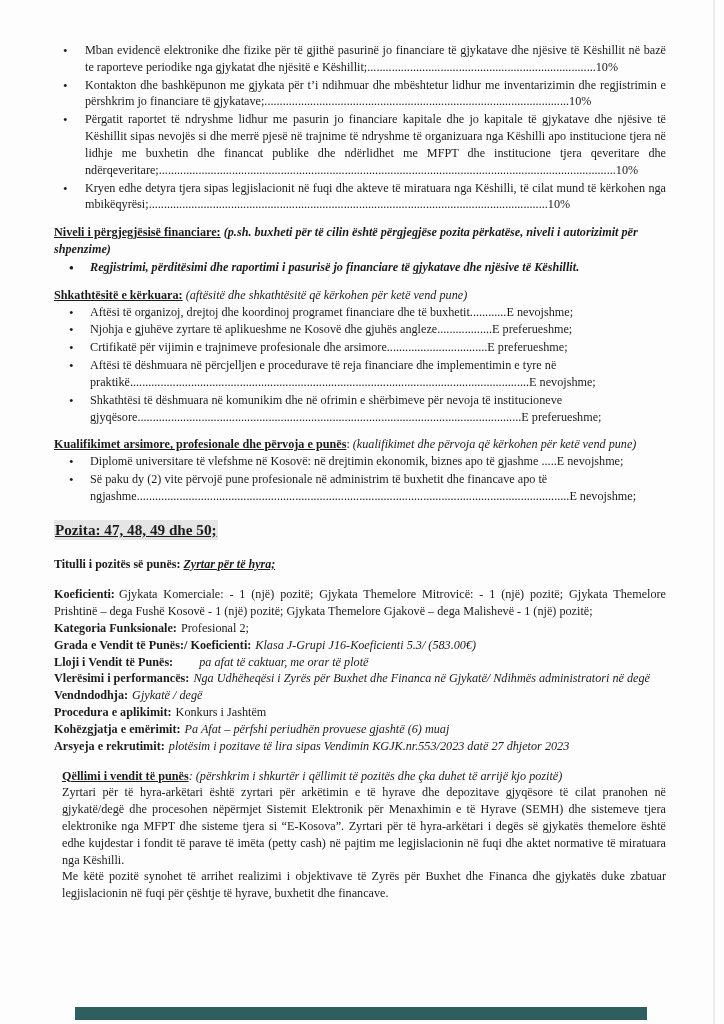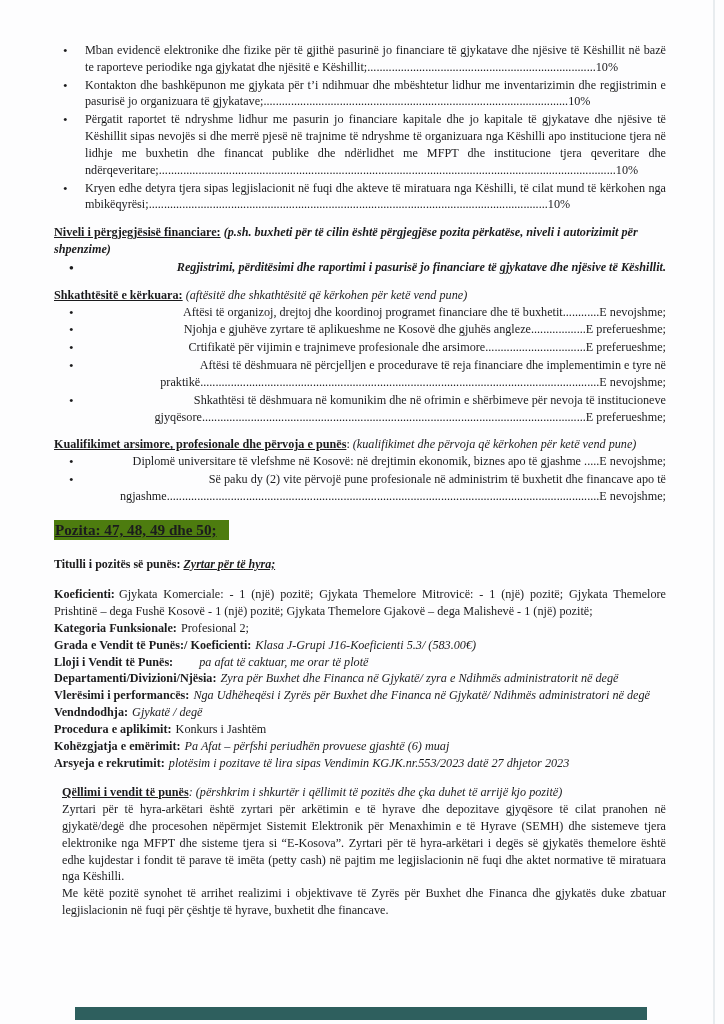"Kontakton dhe bashkëpunon me gjykata" span { text: pasurisë jo organizuara -> përshkrim jo financiare }
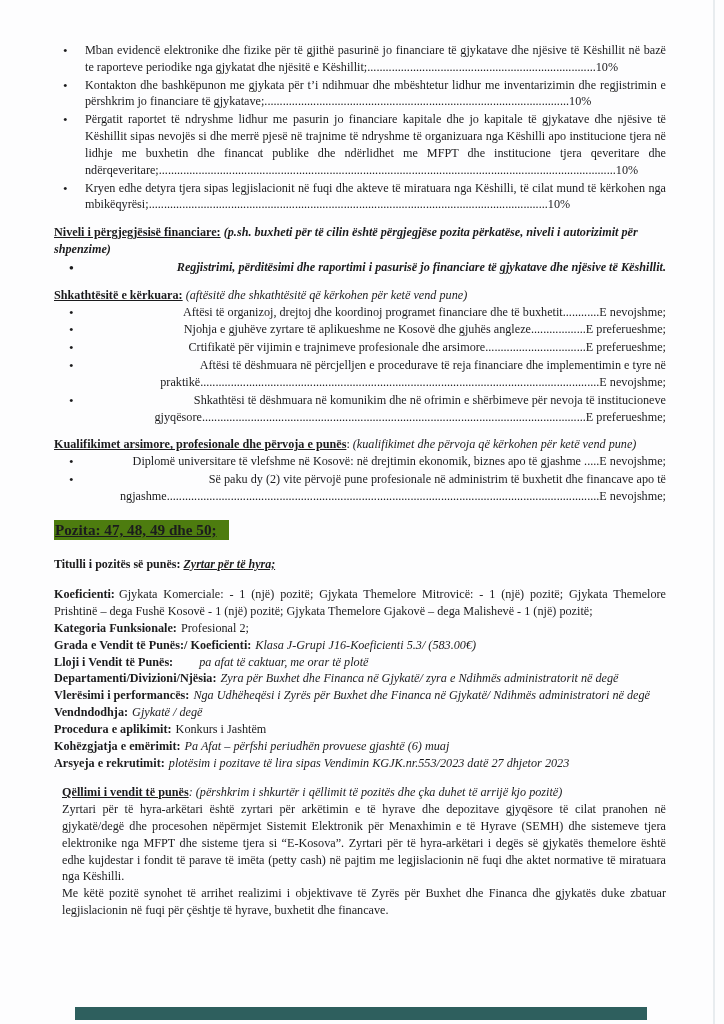"Regjistrimi, përditësimi dhe raportimi i" li { text-align: right -> none }
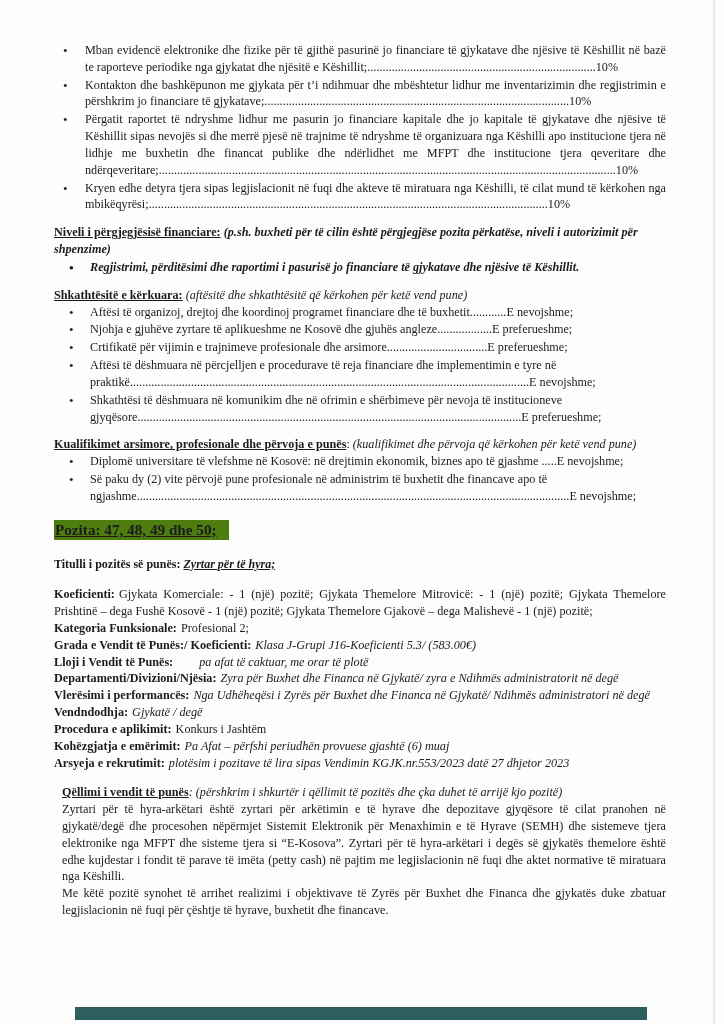"Pozita: 47, 48, 49 dhe" .pozita .hl { background: #4d7c0f -> #e5e5e5; padding: 1px 12px 2px 1px -> 1px 1px 2px 1px }
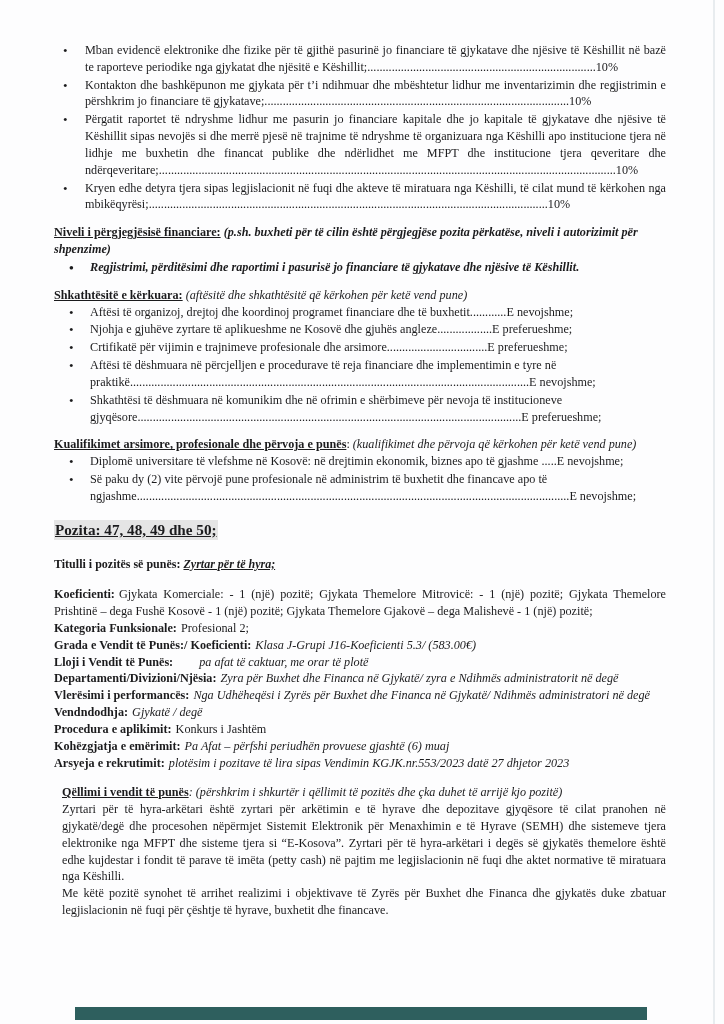"Departamenti/Divizioni/Njësia: Zyra për" p { html: <p><b>Departamenti/Divizioni/Njësia:</b><span>Zyra për Buxhet dhe Financa në Gjykatë/ zyra e Ndihmës administratorit në degë</span></p> -> none }
